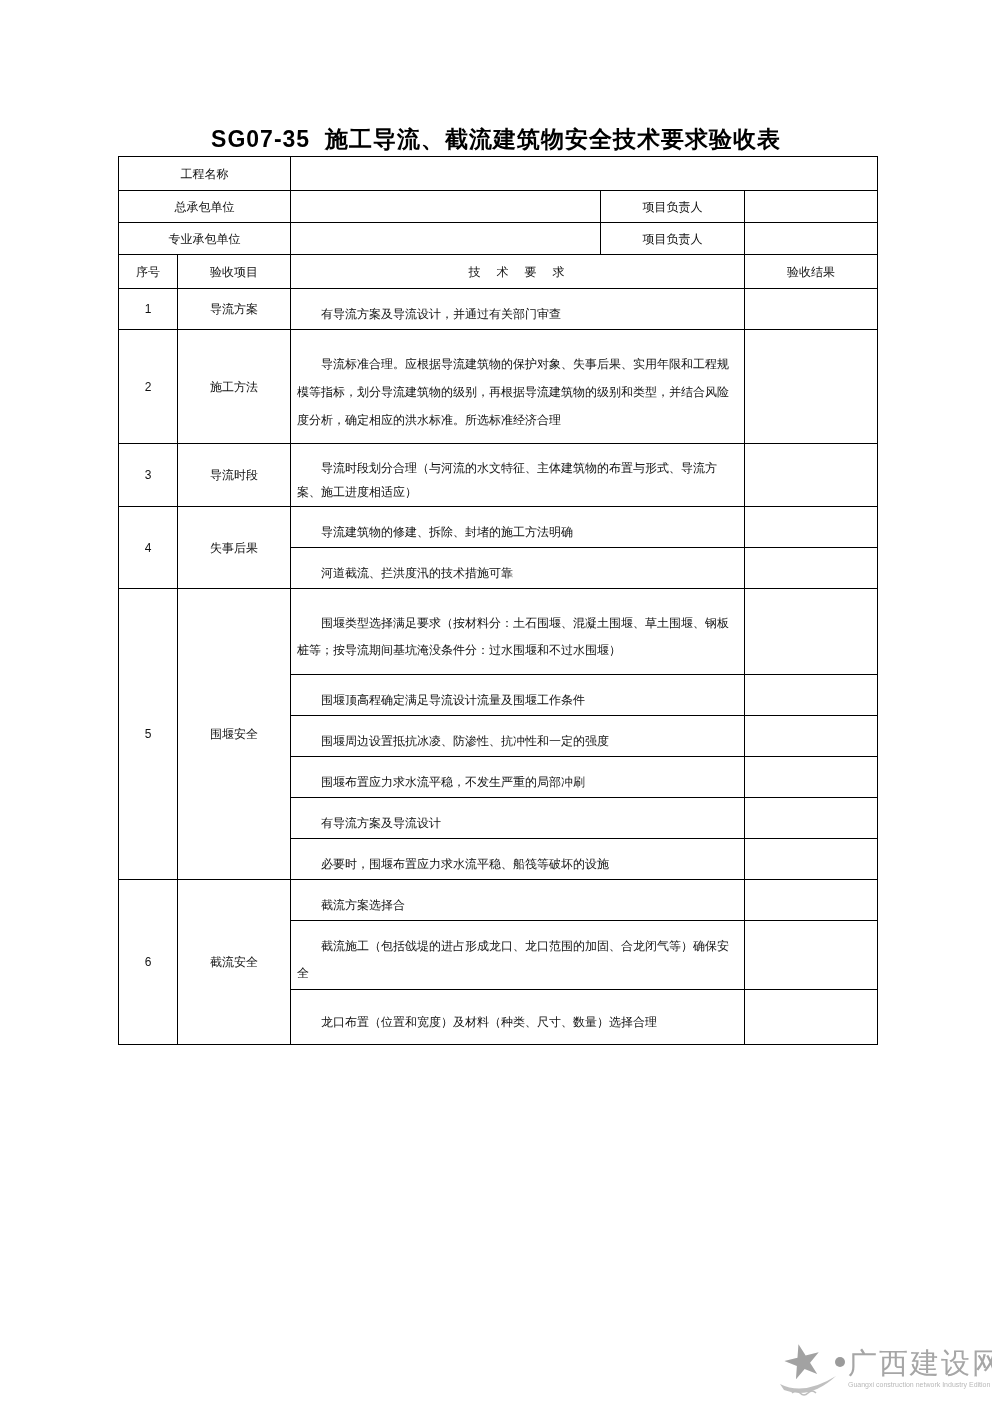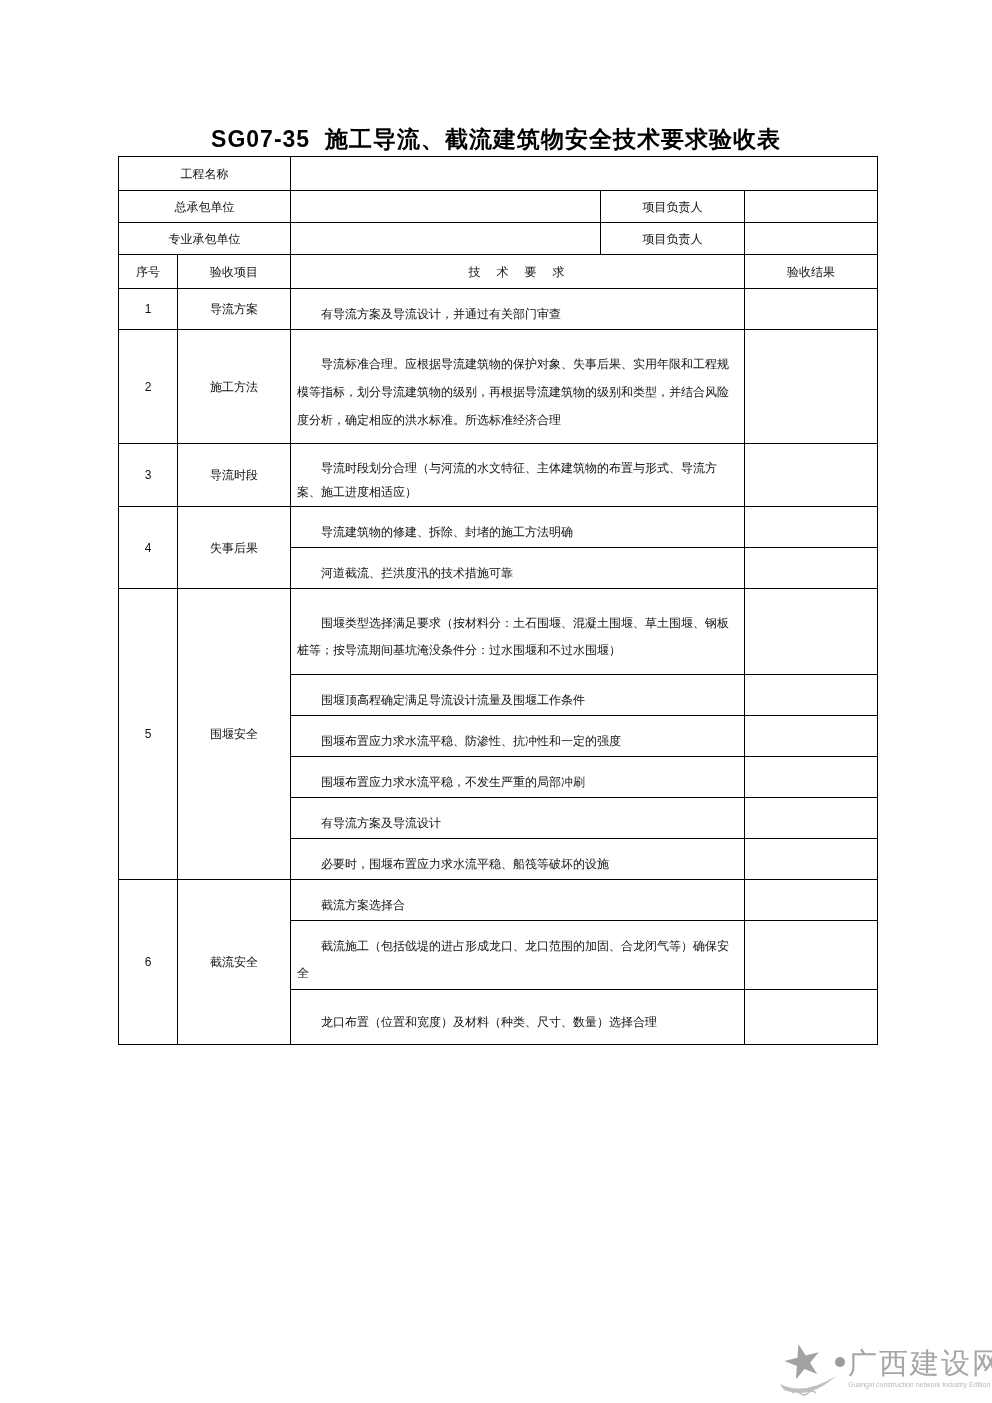"围堰布置应力求水流平稳、防渗性、抗冲性和一定的强度" td.req { text: 布置应力求水流平稳 -> 周边设置抵抗冰凌 }
